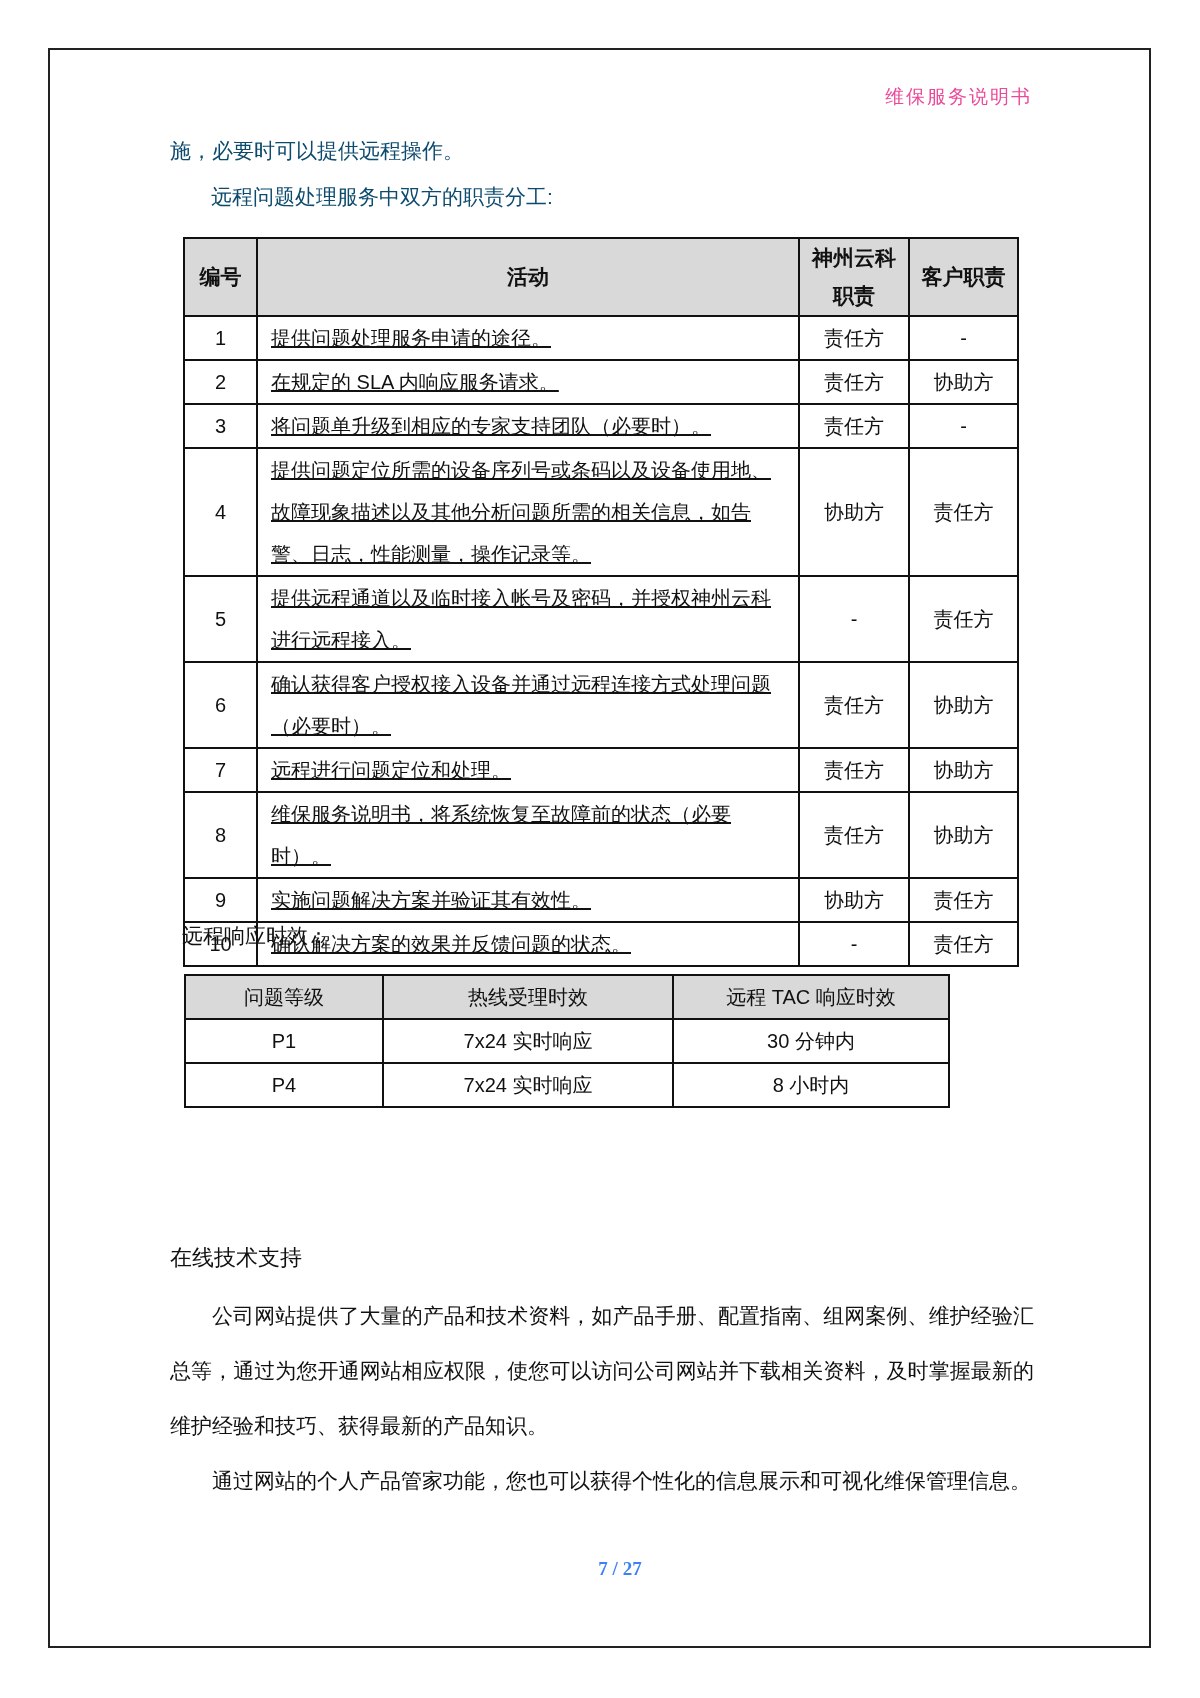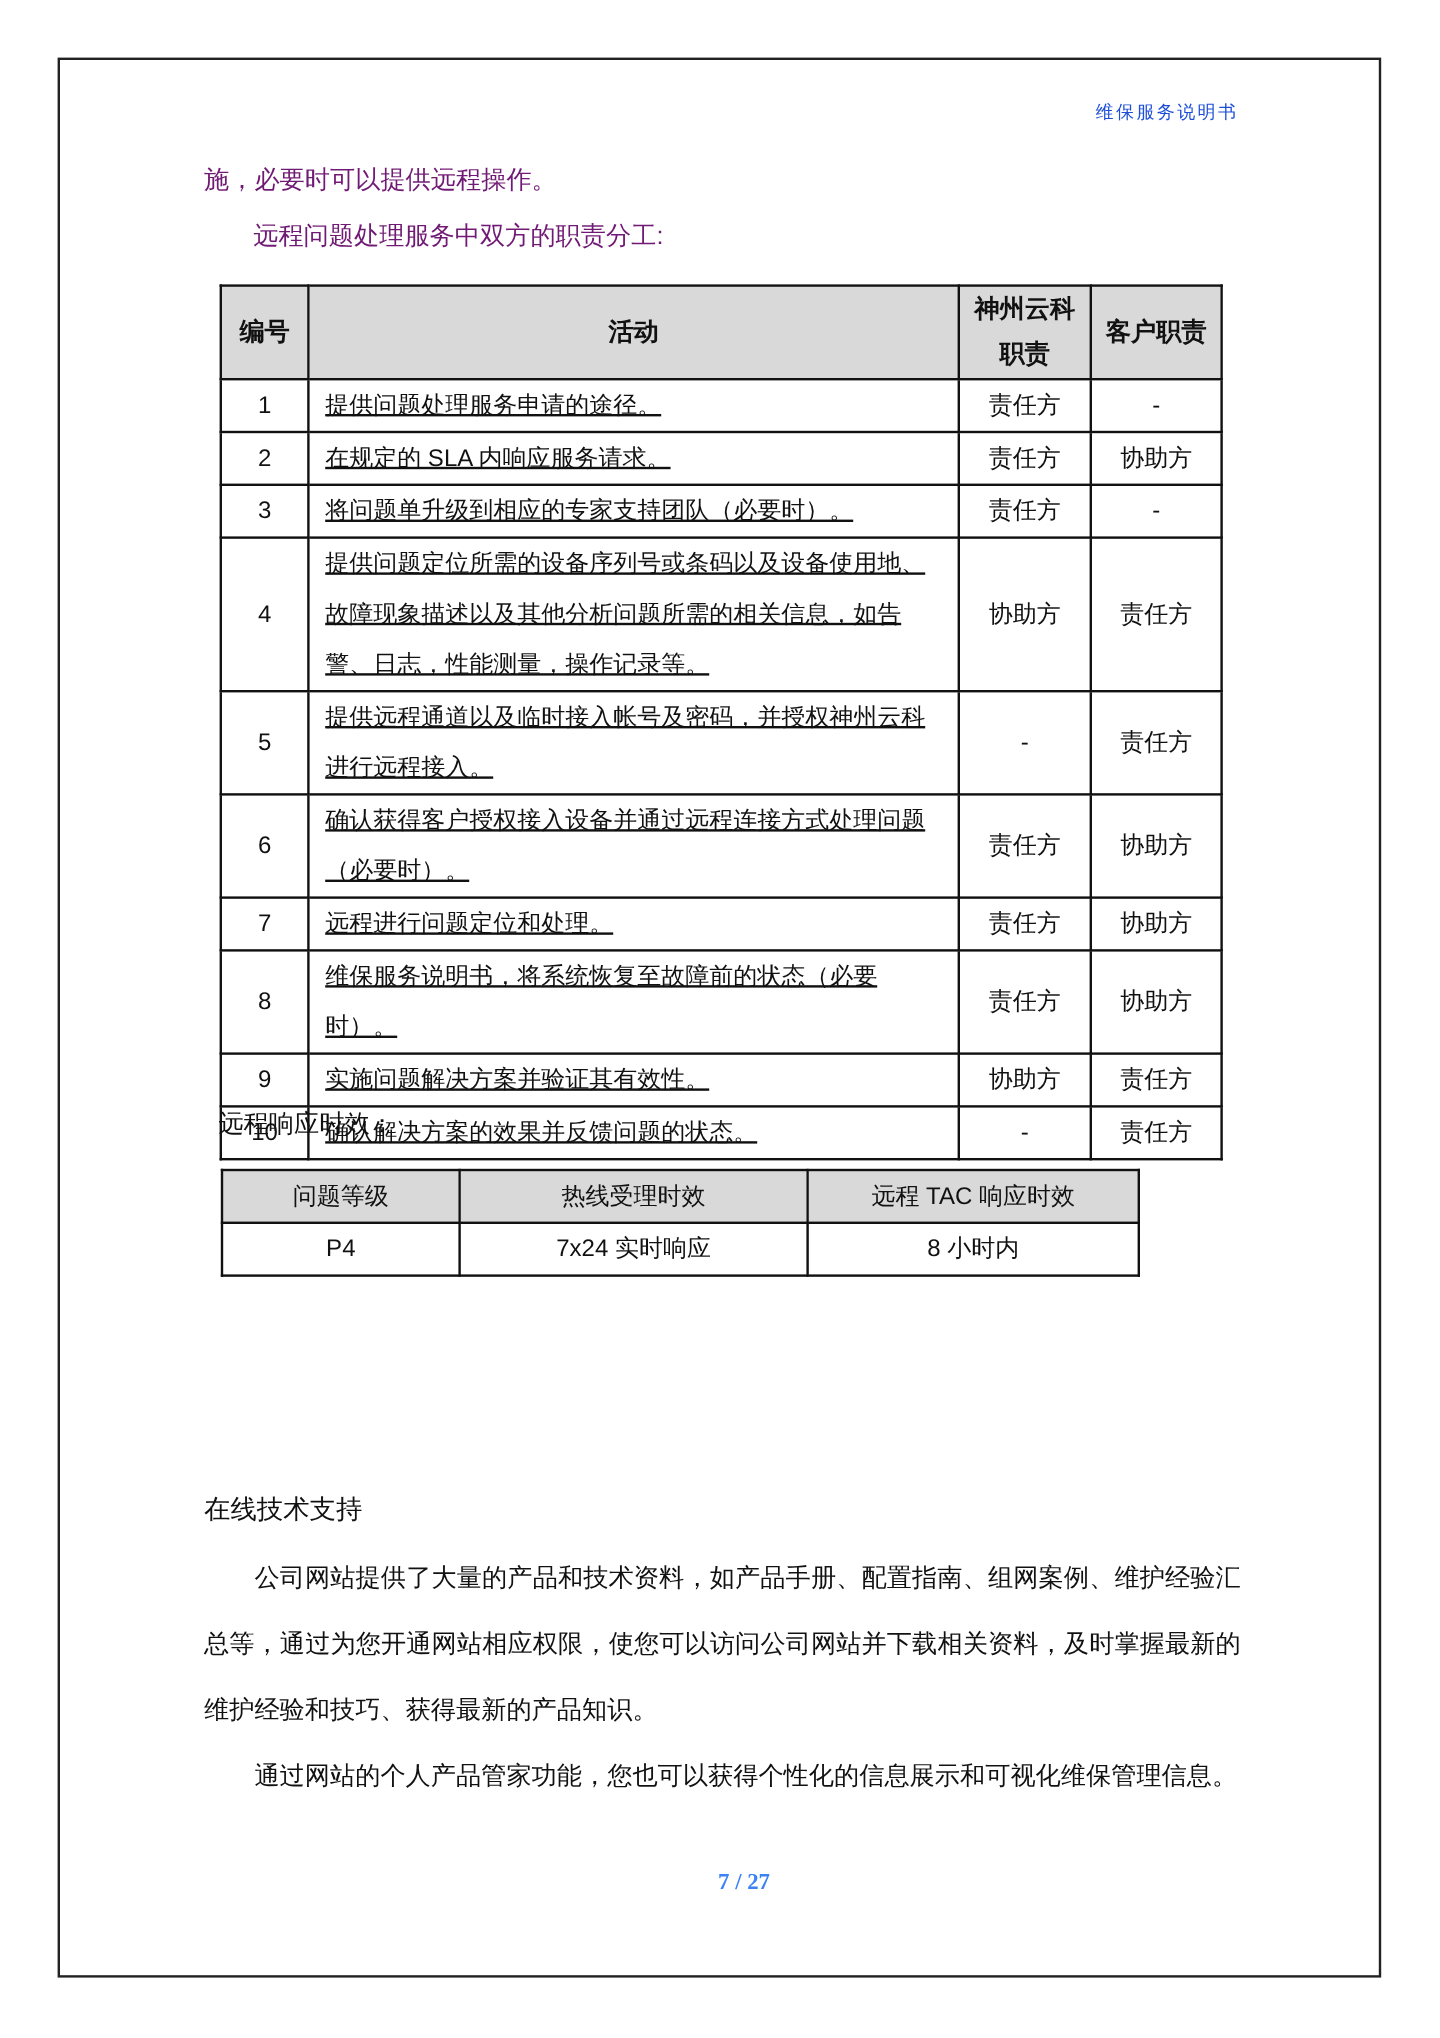"维保服务说明书" .doc-header { color: #1d4ed8 -> #ec4899; font-size: 15px -> 19px }
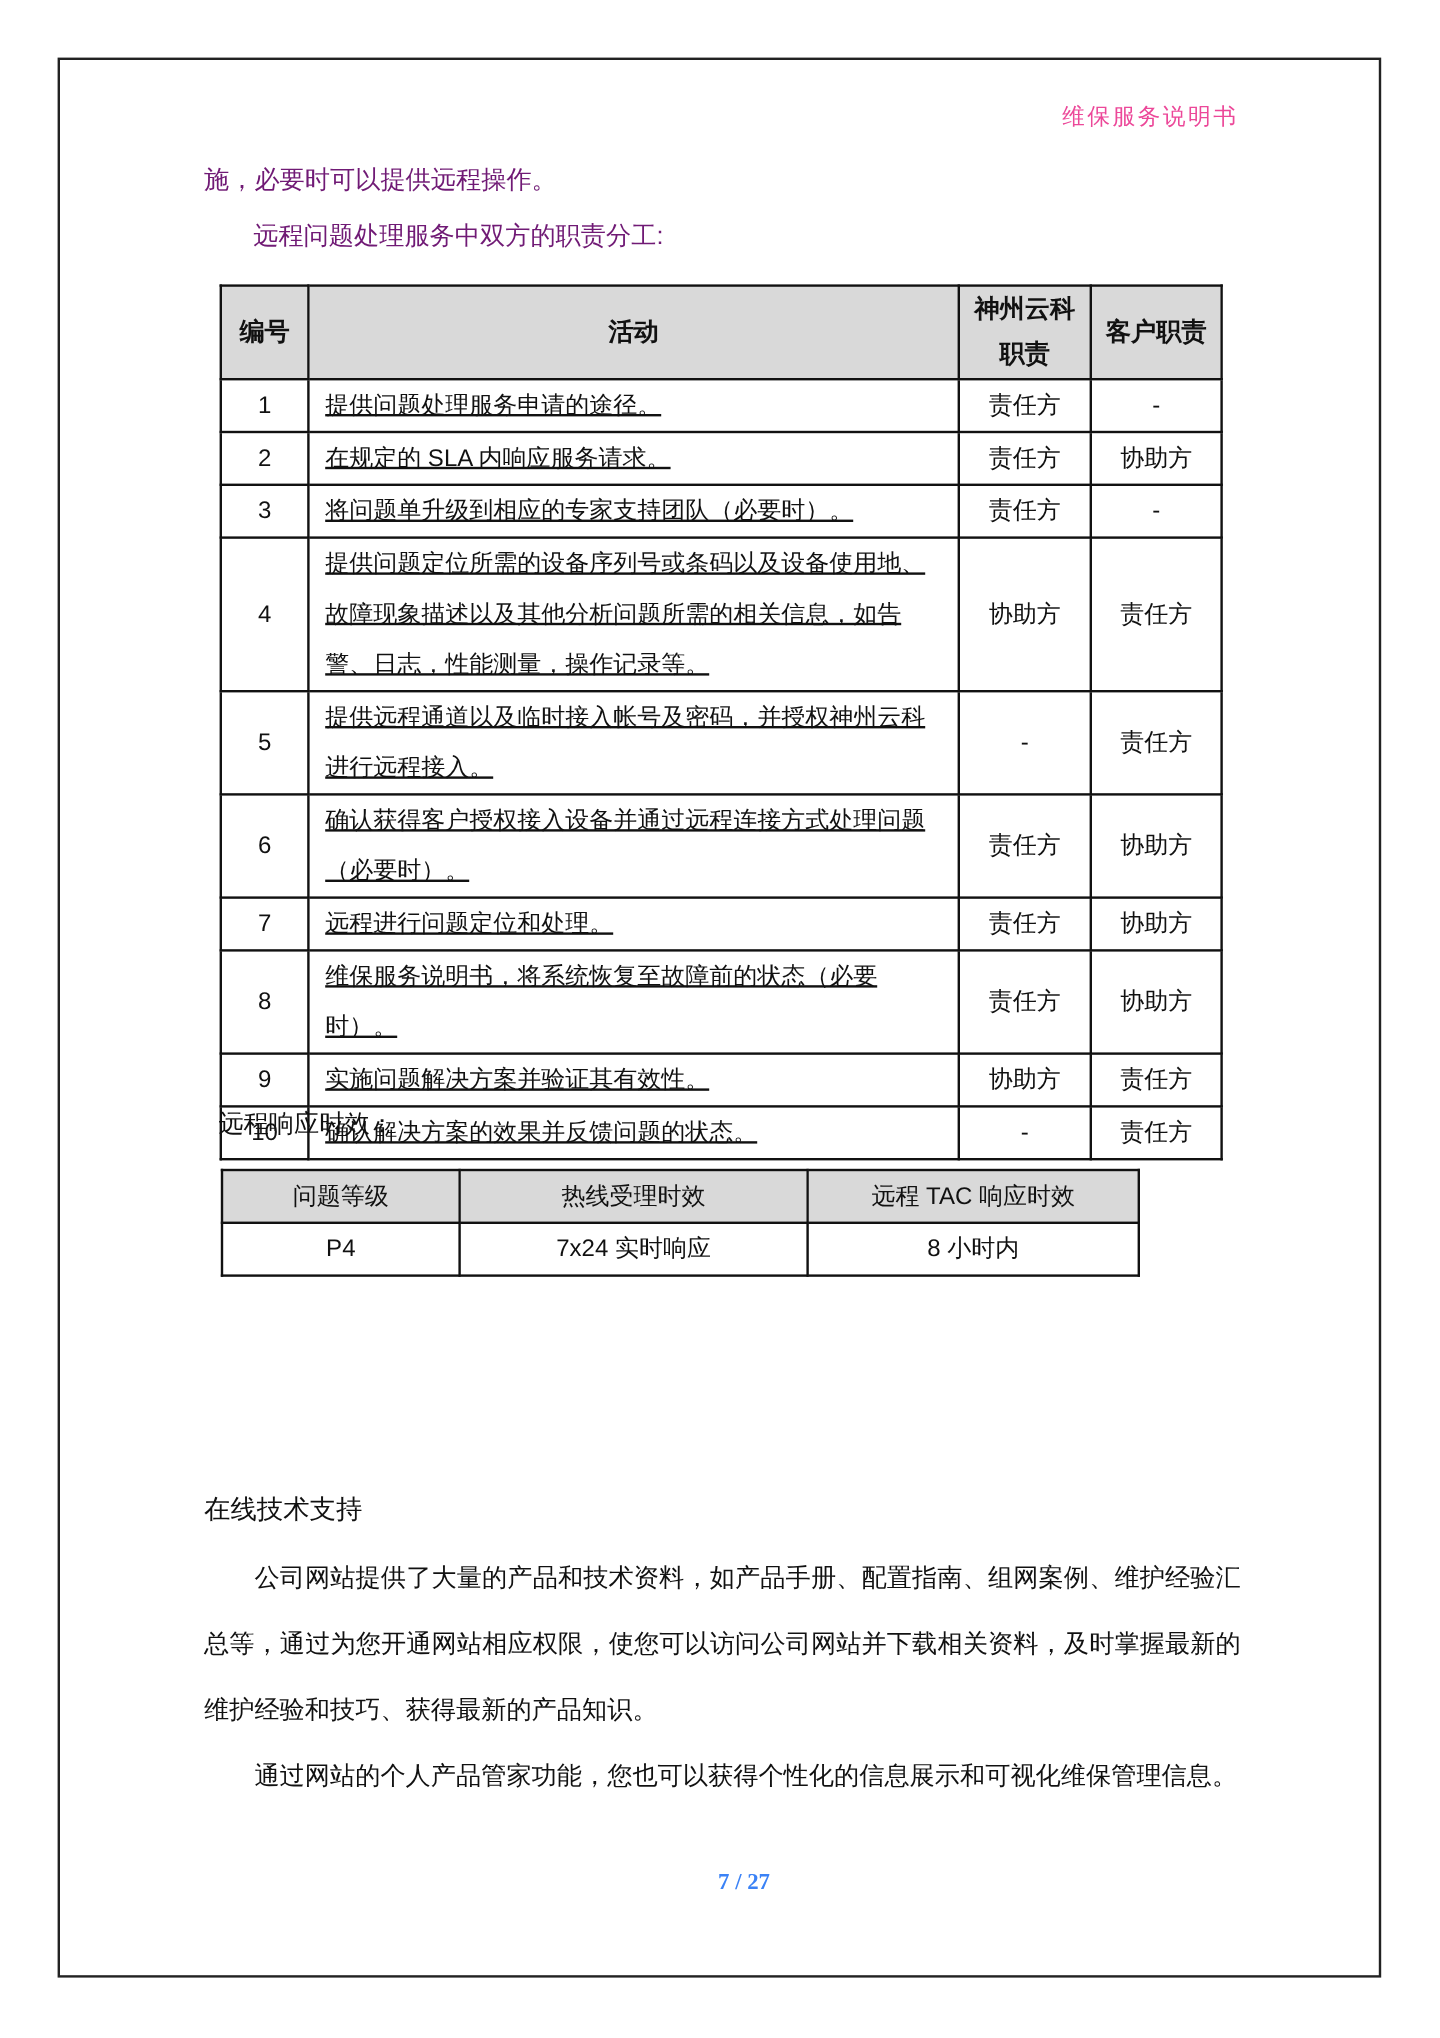"施，必要时可以提供远程操作。" .body-line { color: #701a75 -> #0c4a6e }
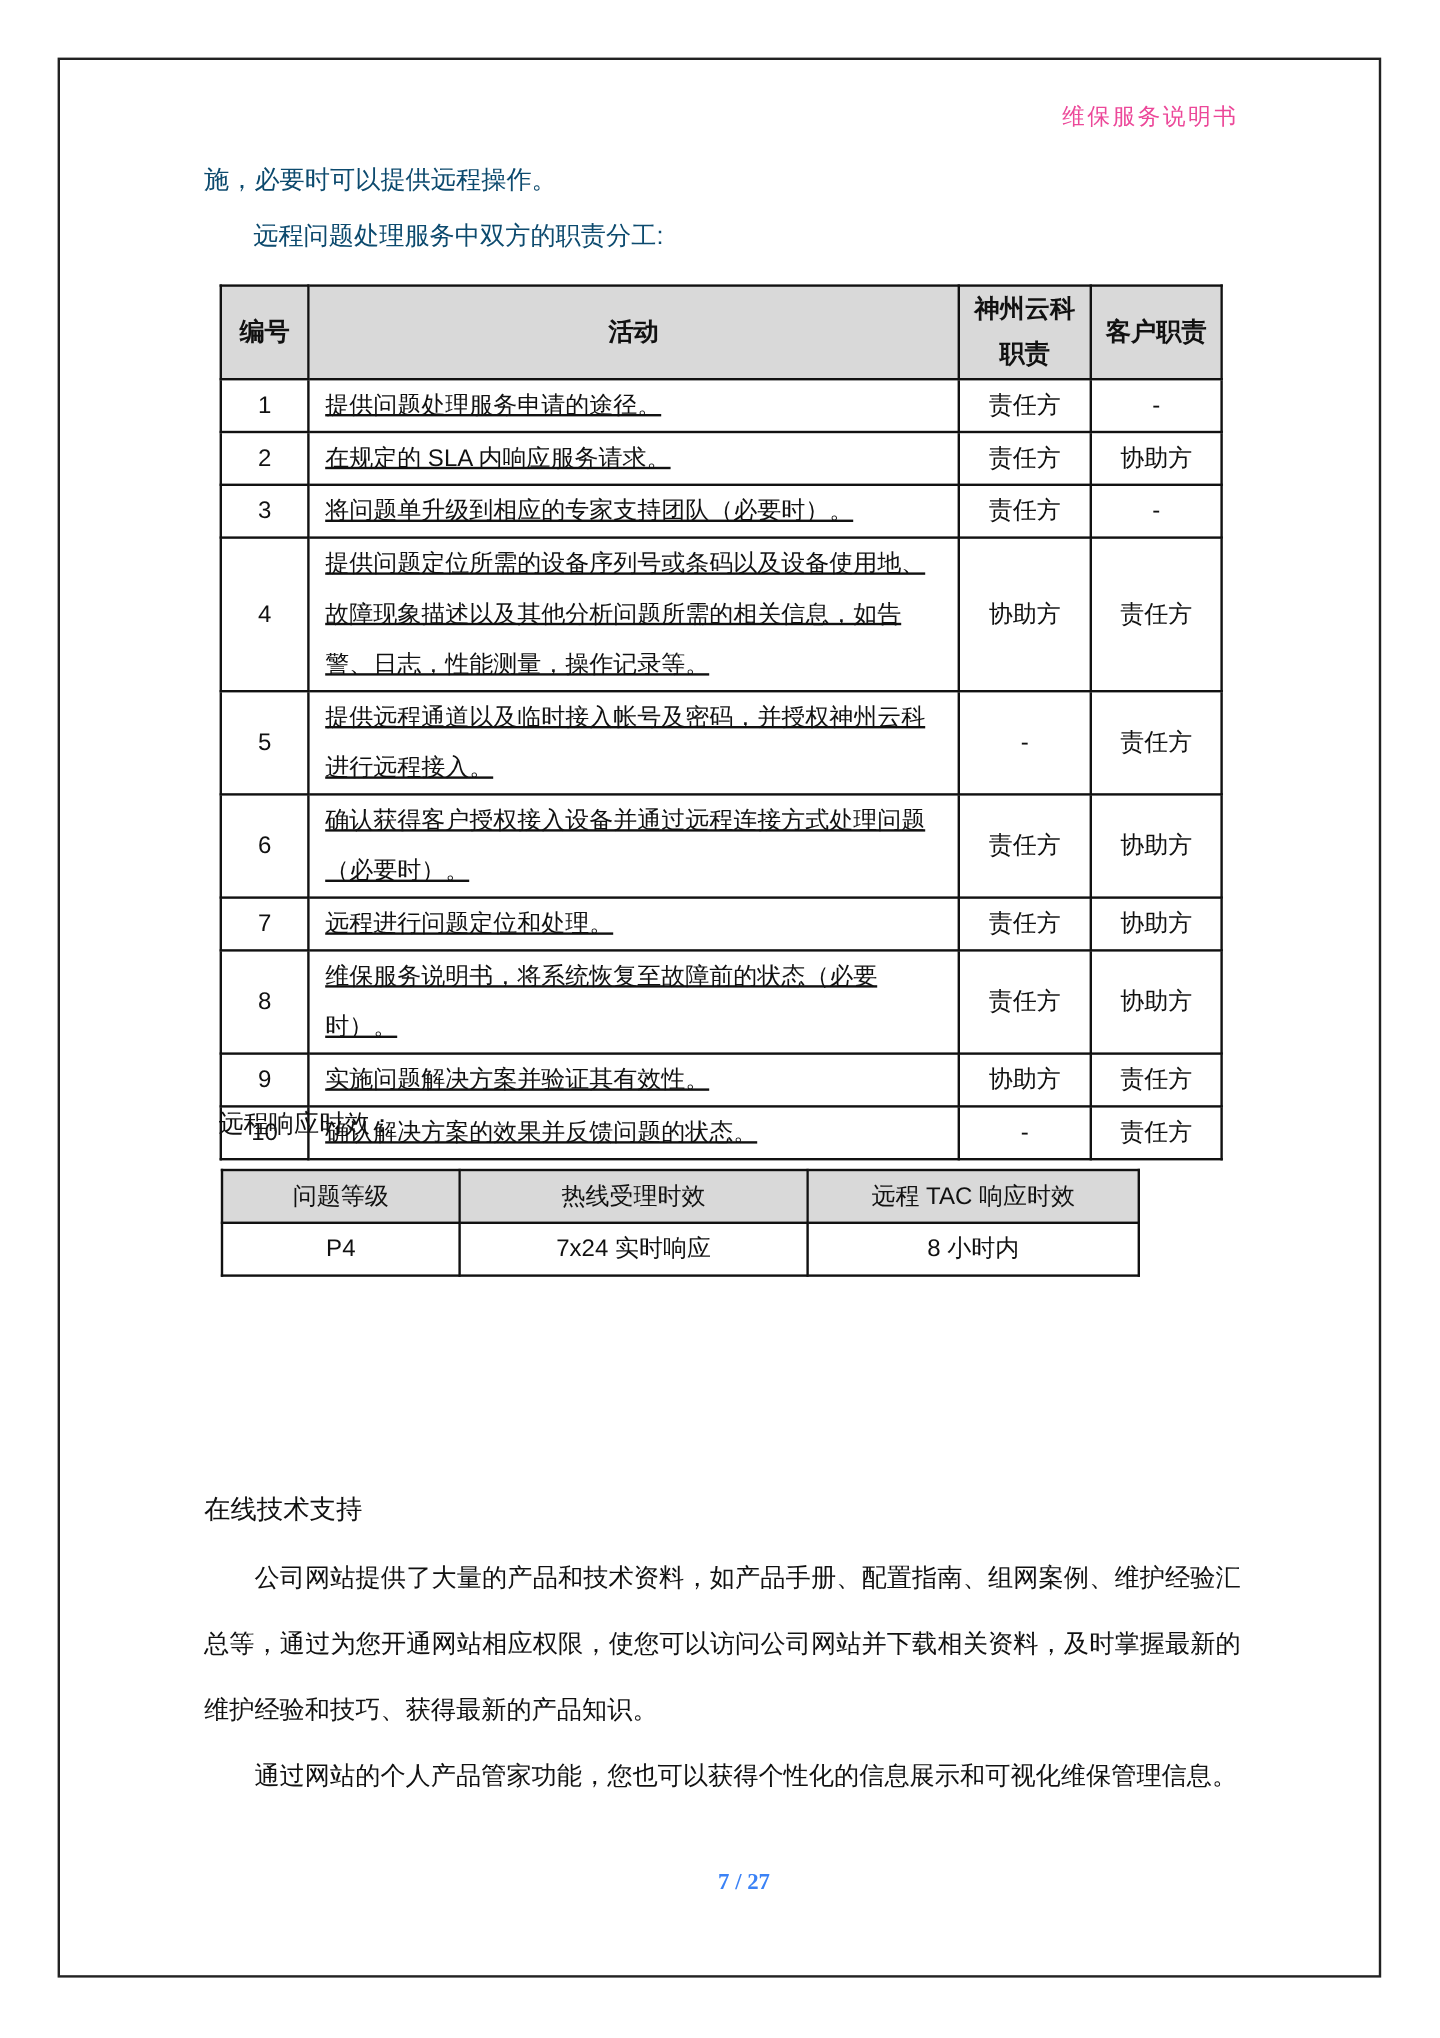"P1" tr { html: none -> <tr> <td>P1</td> <td>7x24 实时响应</td> <td>30 分钟内</td> </tr> }
